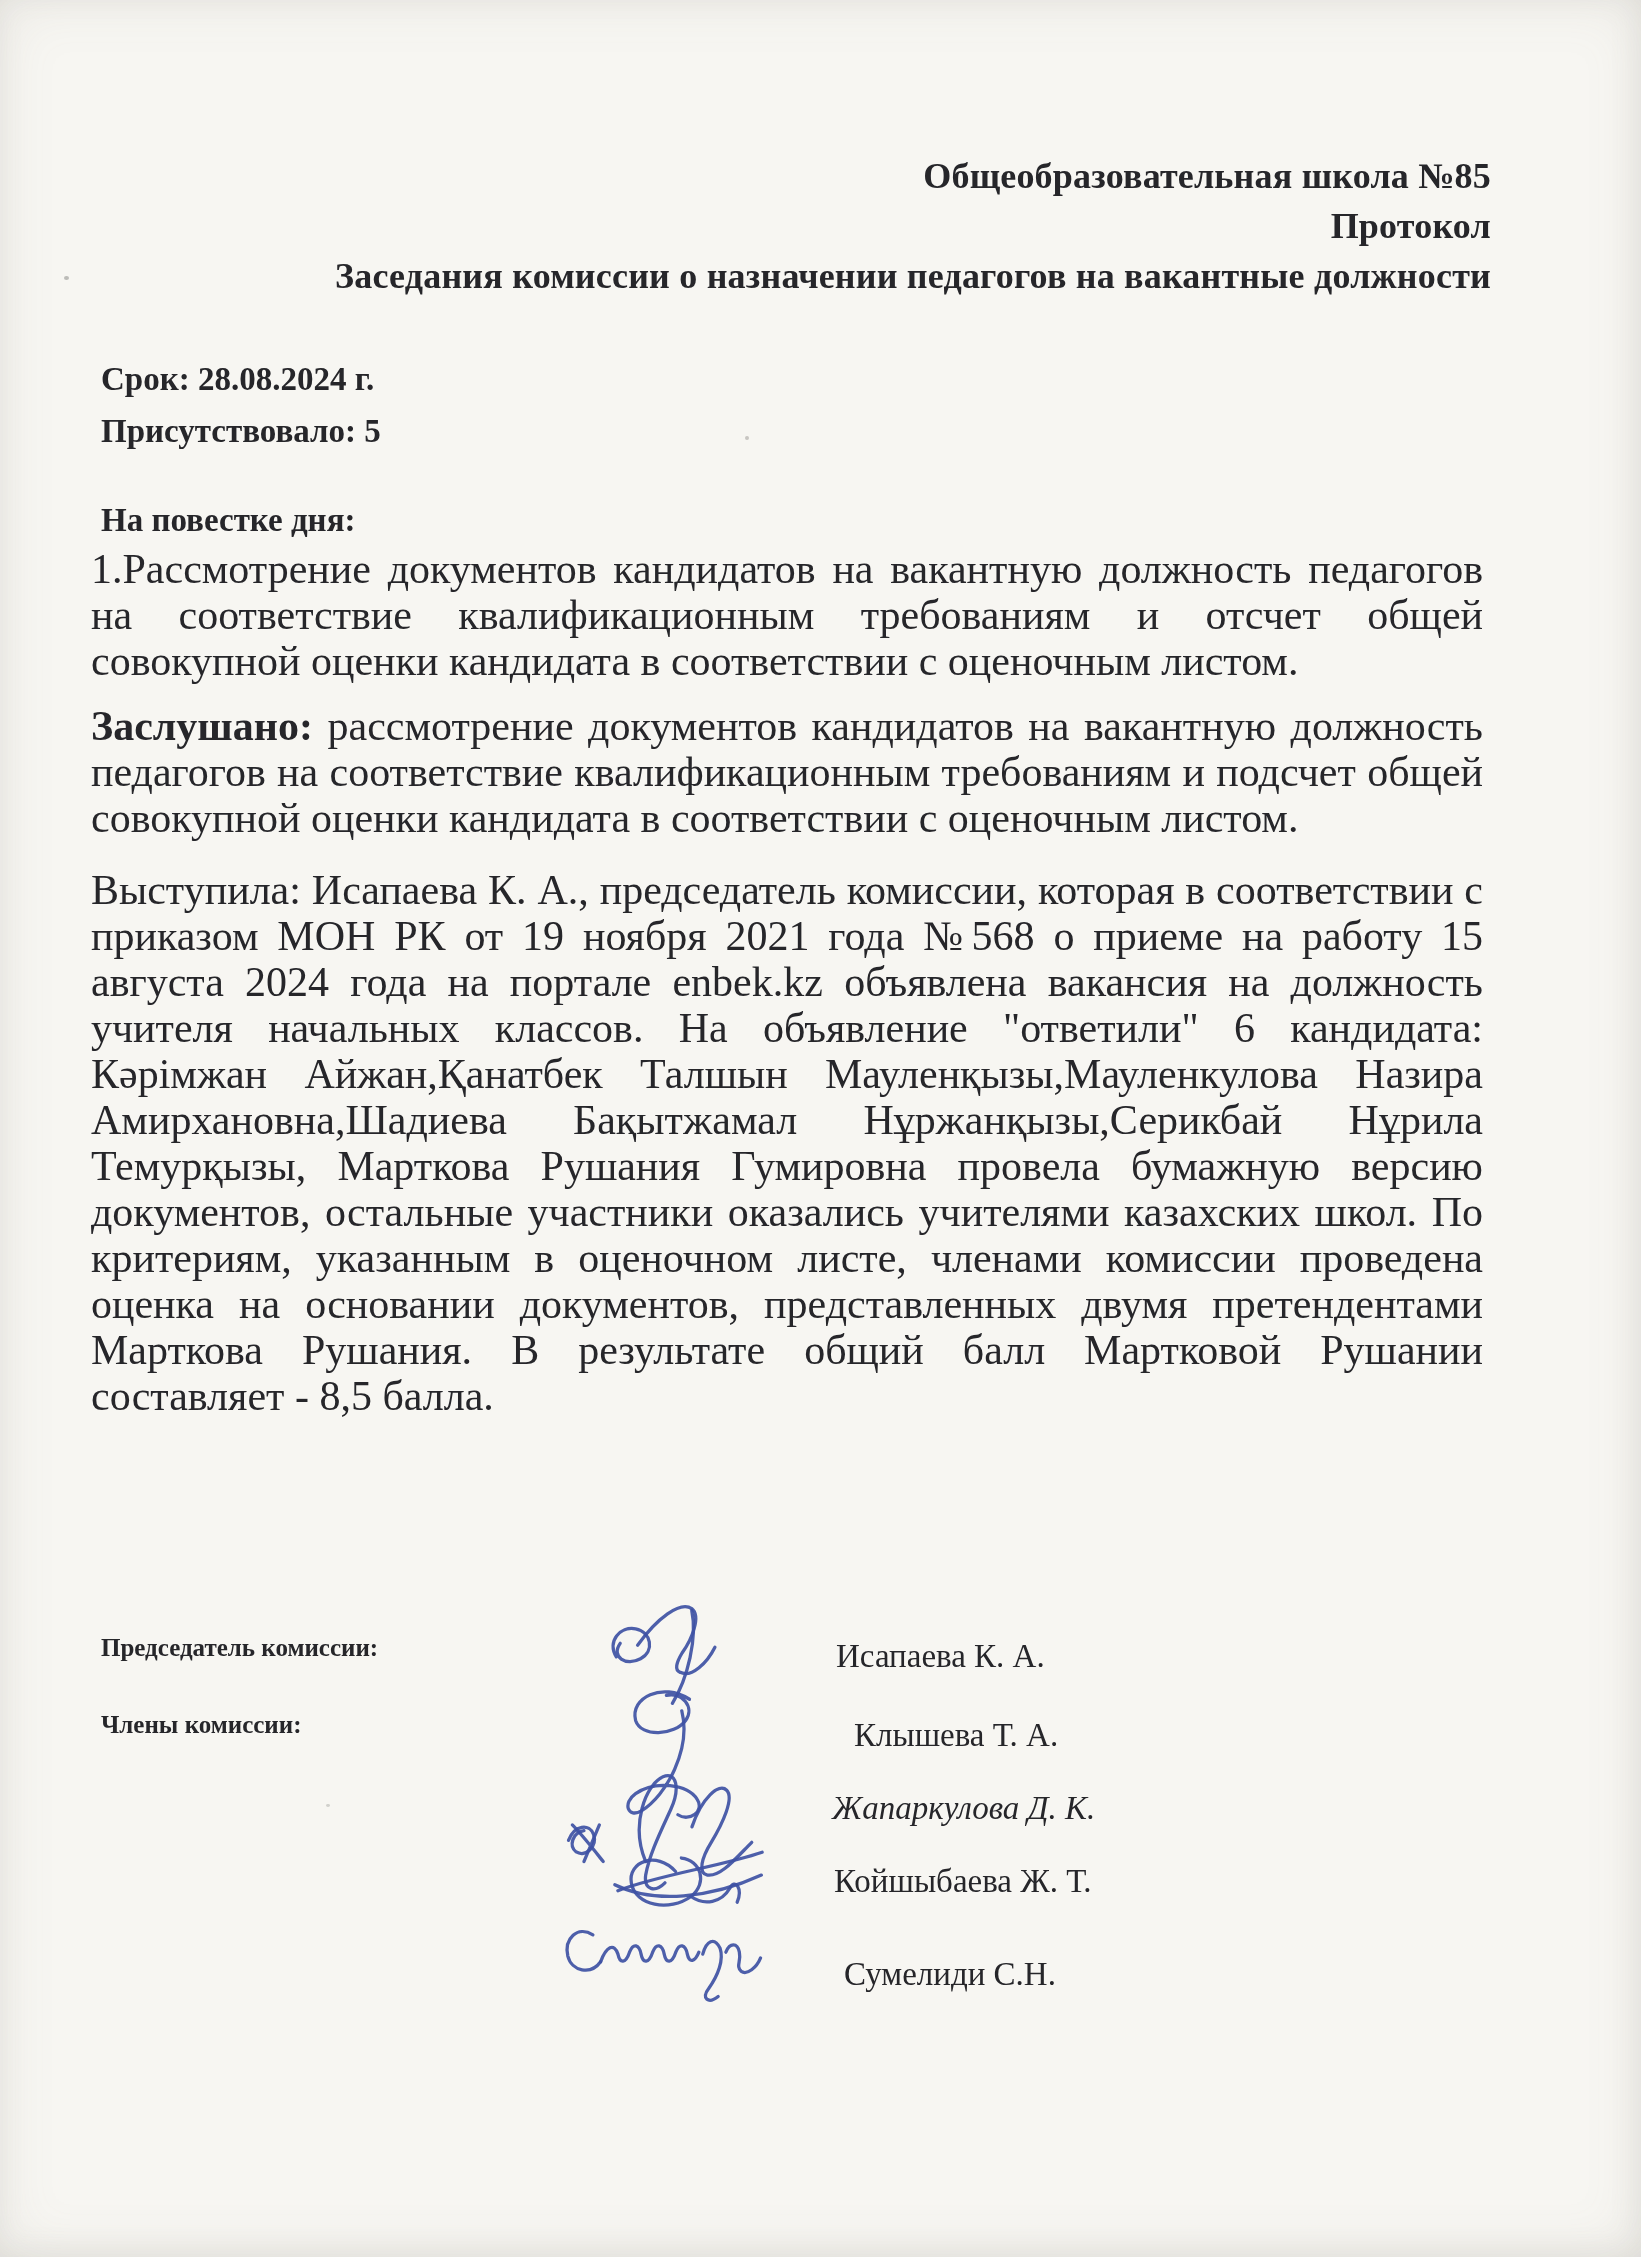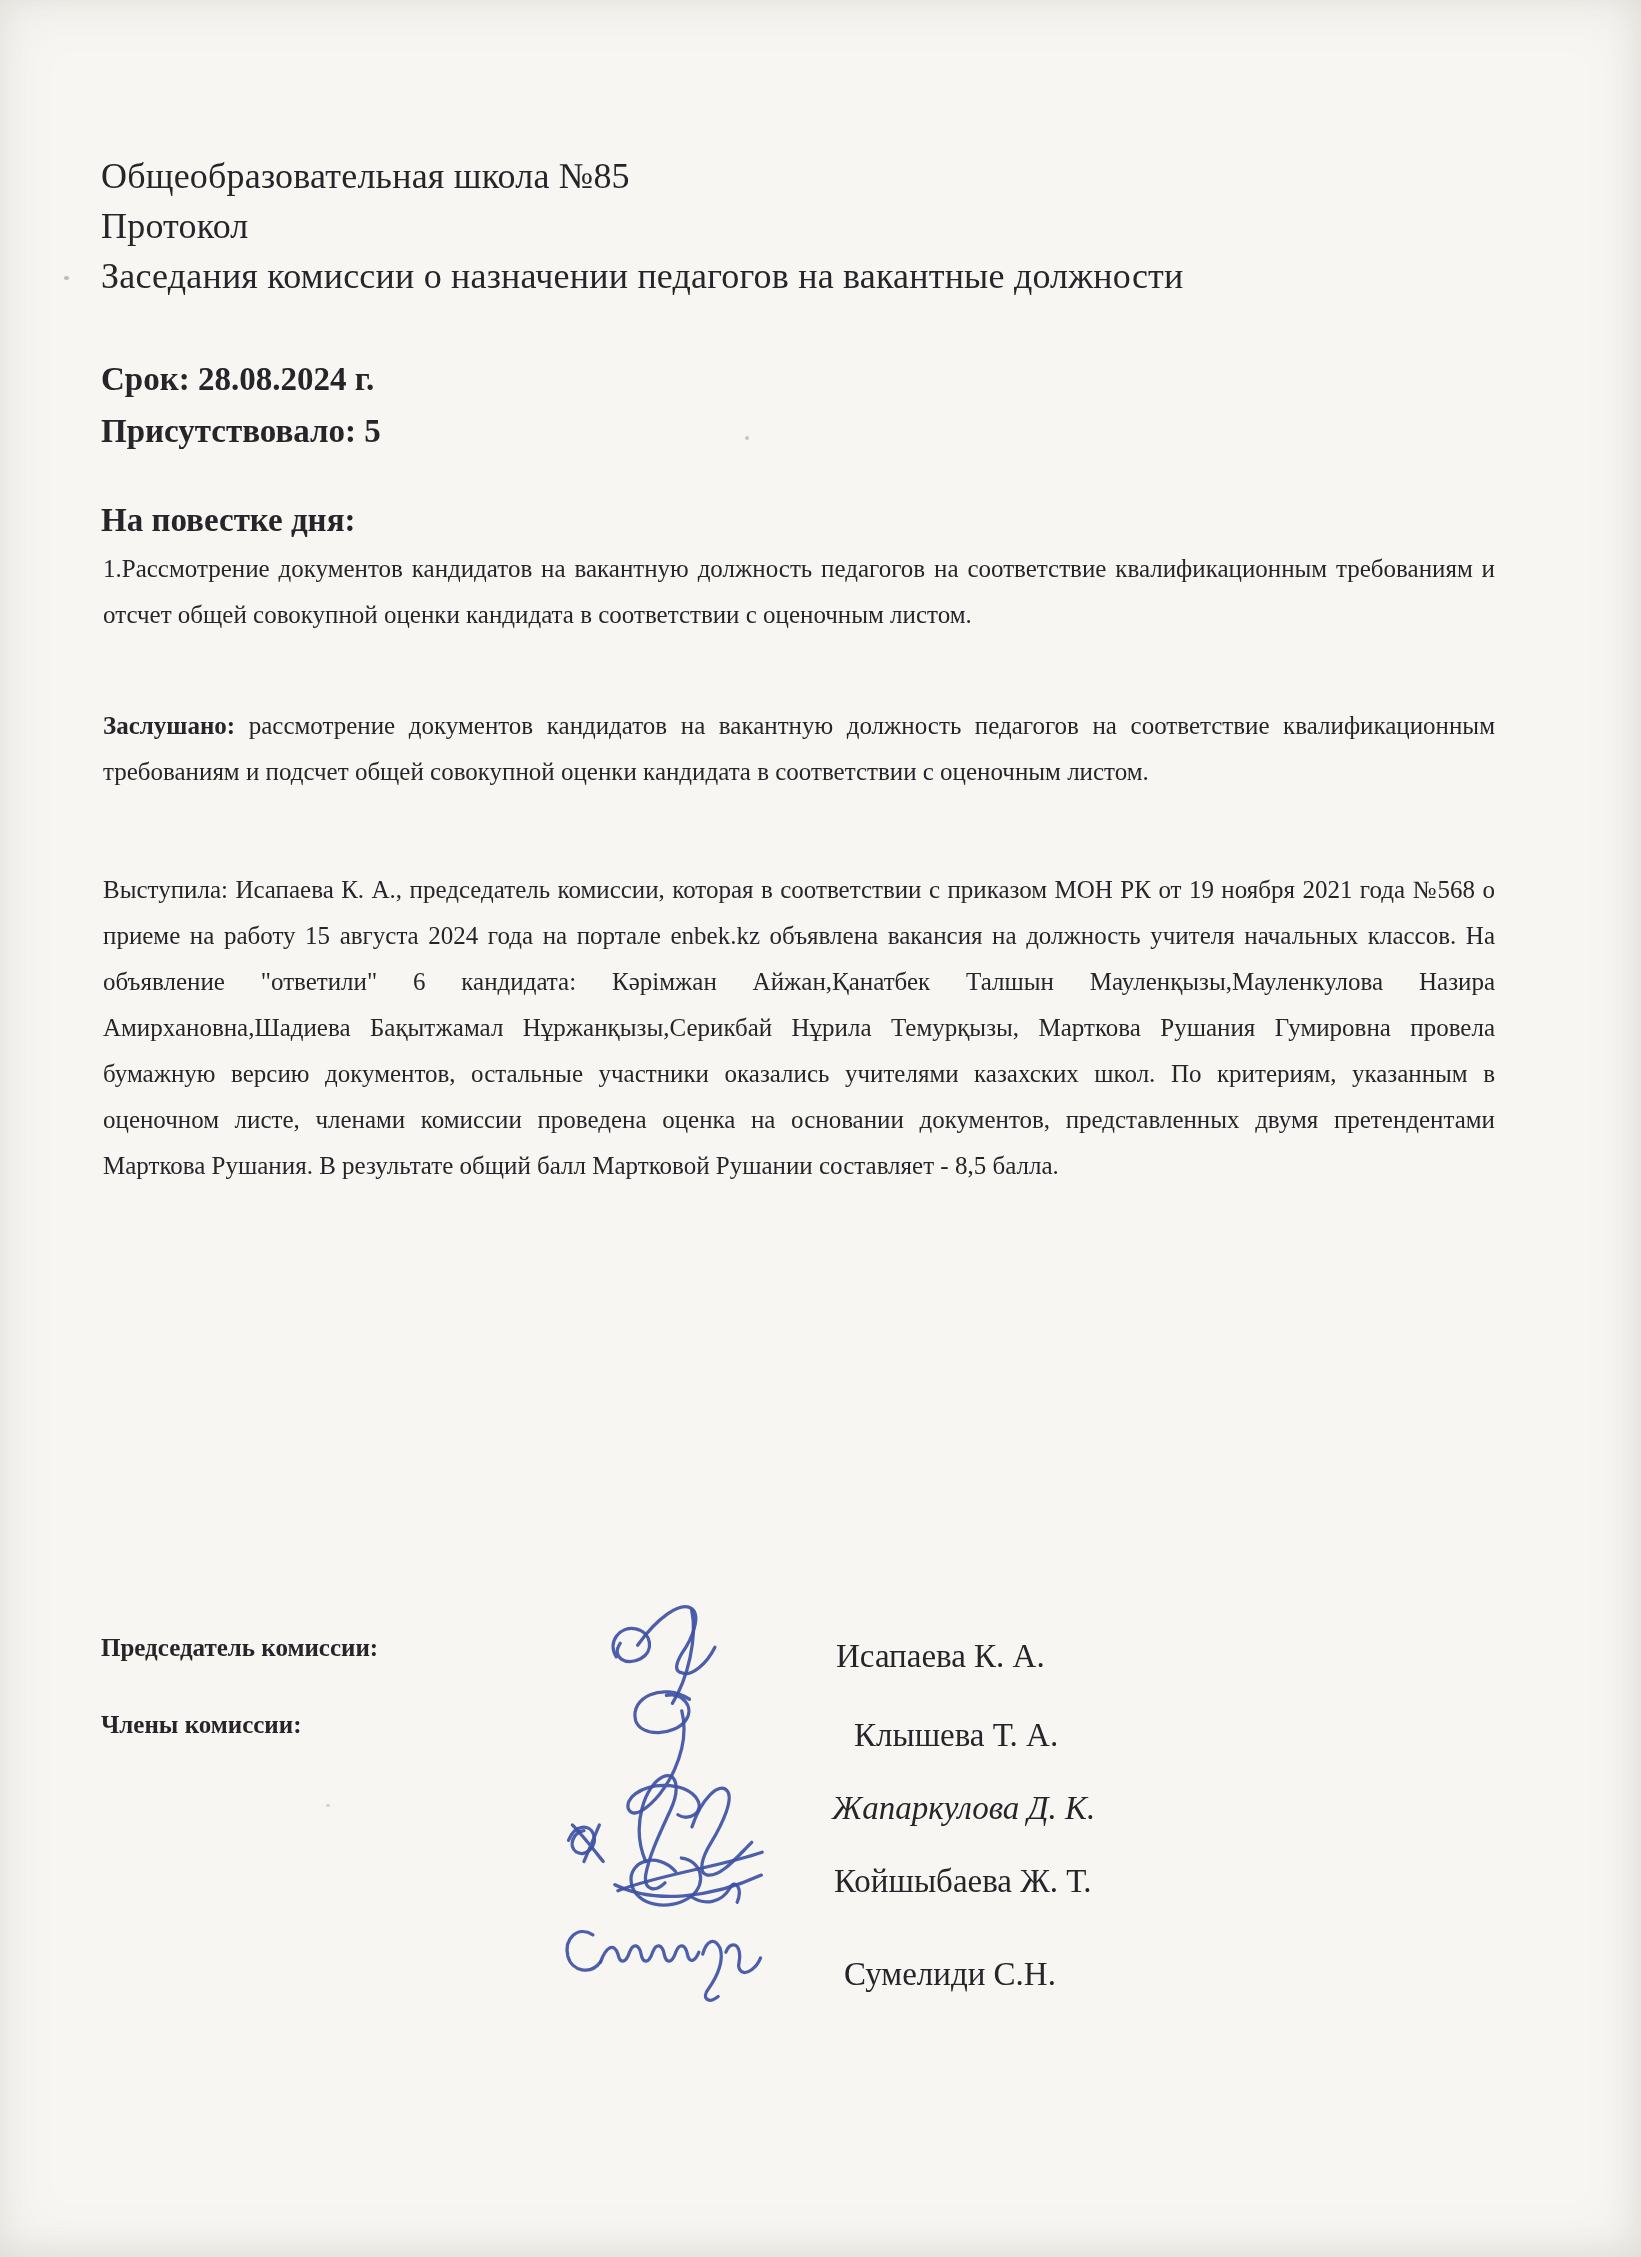"Общеобразовательная школа №85" .header { font-weight: normal -> bold; text-align: left -> right }
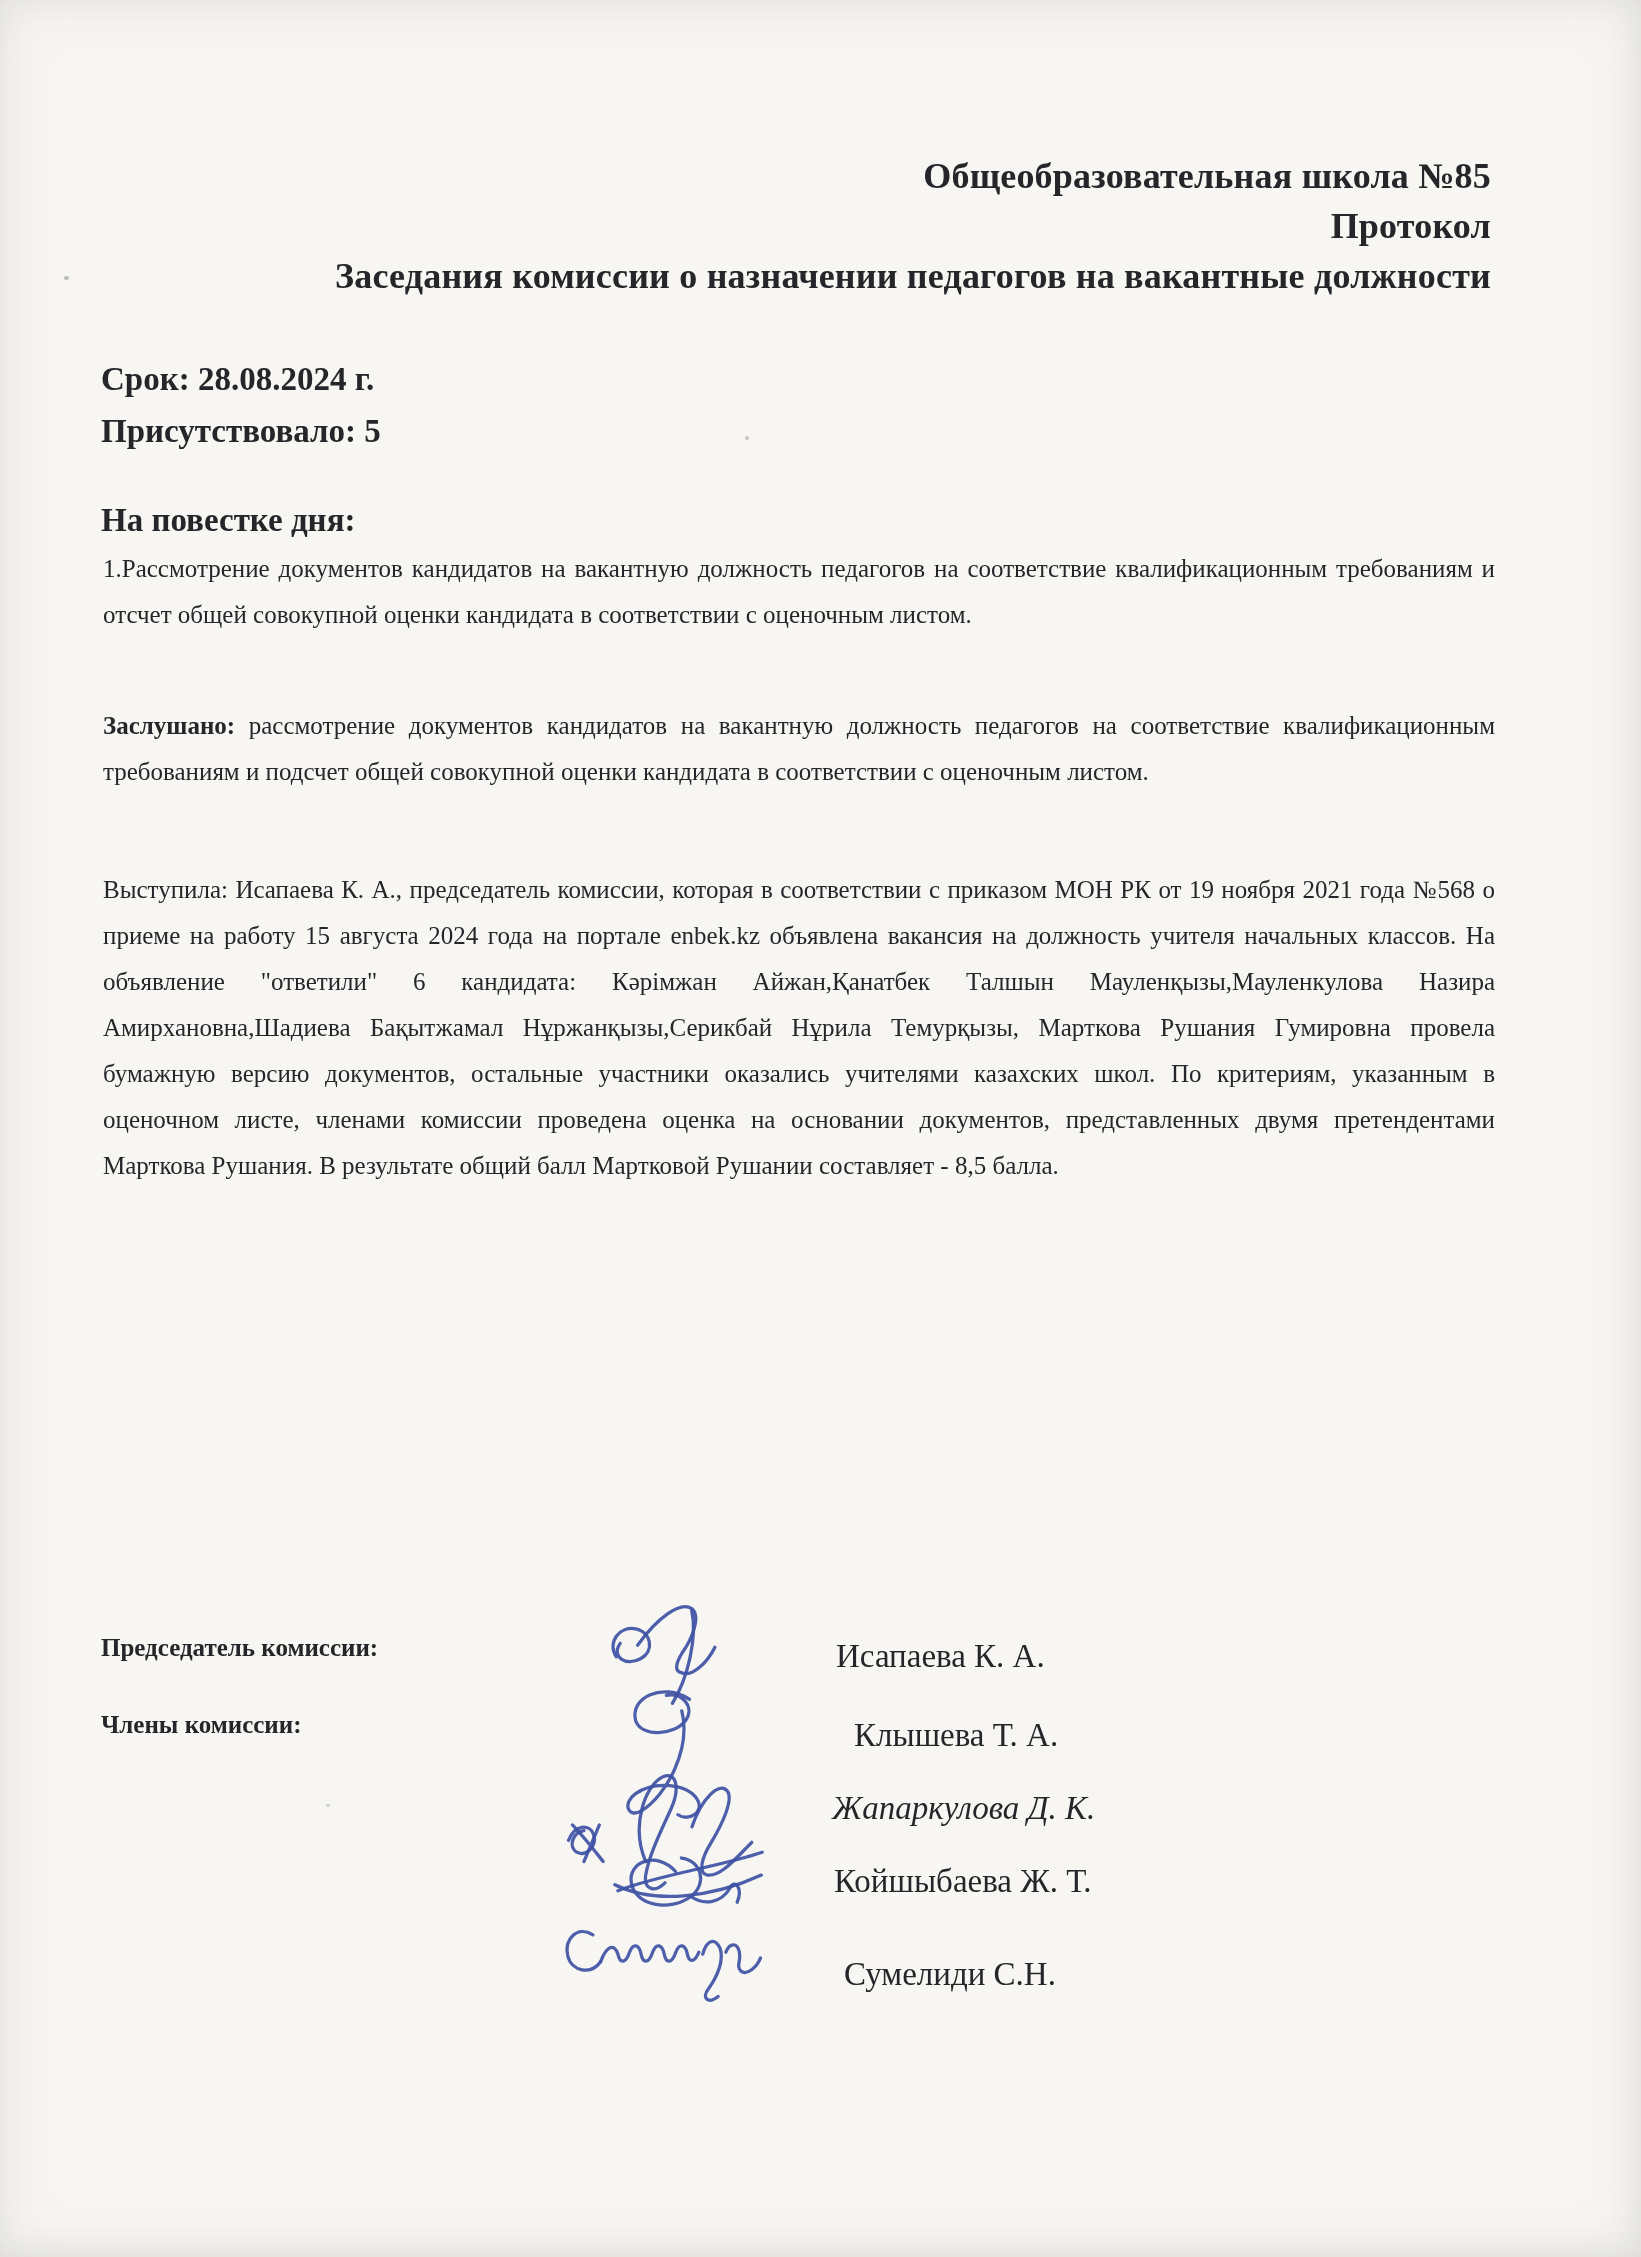"1.Рассмотрение документов кандидатов на" .para { font-size: 25px -> 42px; left: 103px -> 91px }
